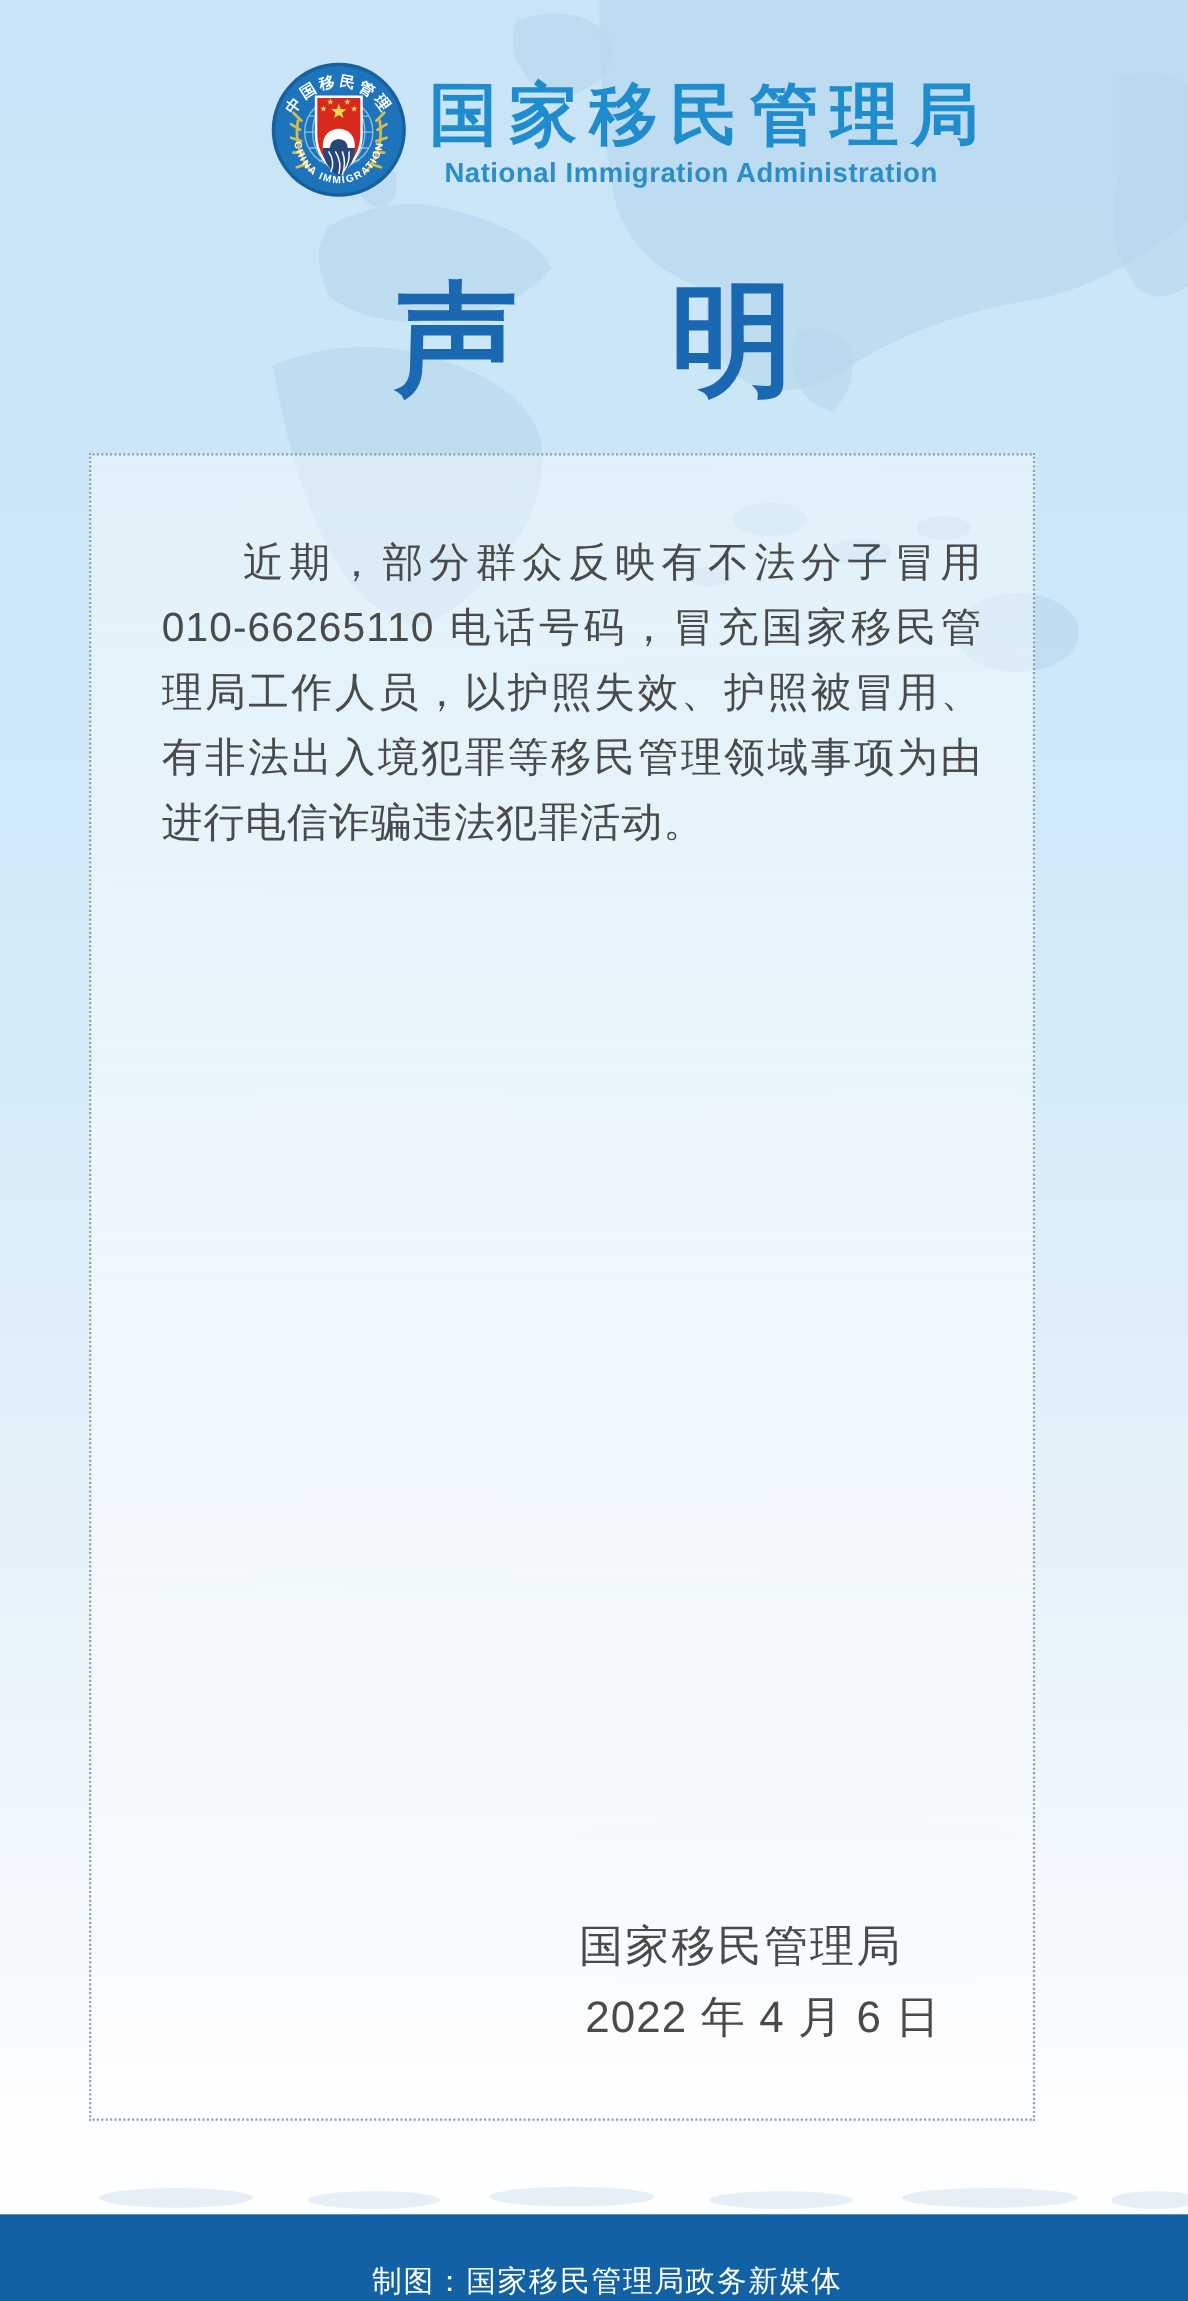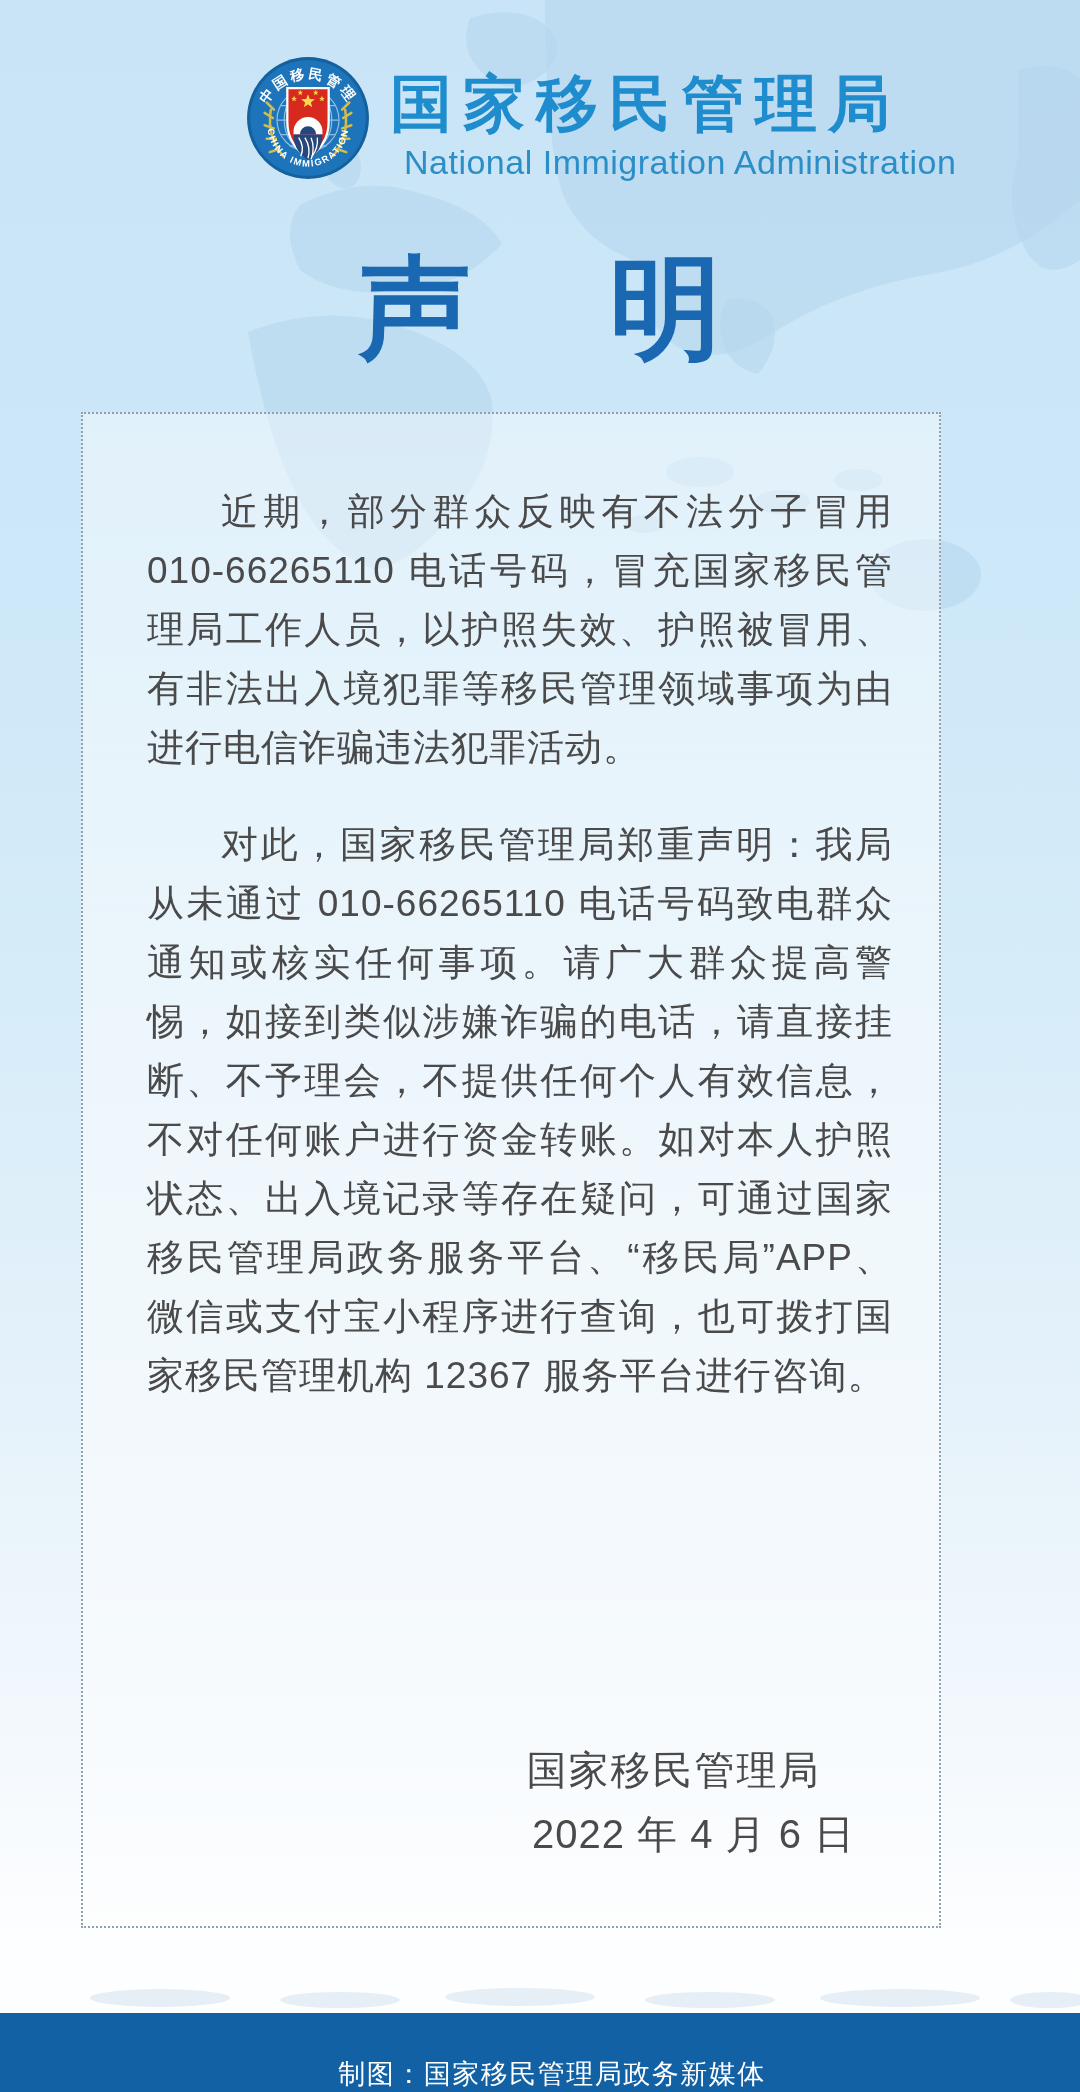"National Immigration Administration" .title-en { font-size: 34px -> 25px; font-weight: 400 -> 700 }
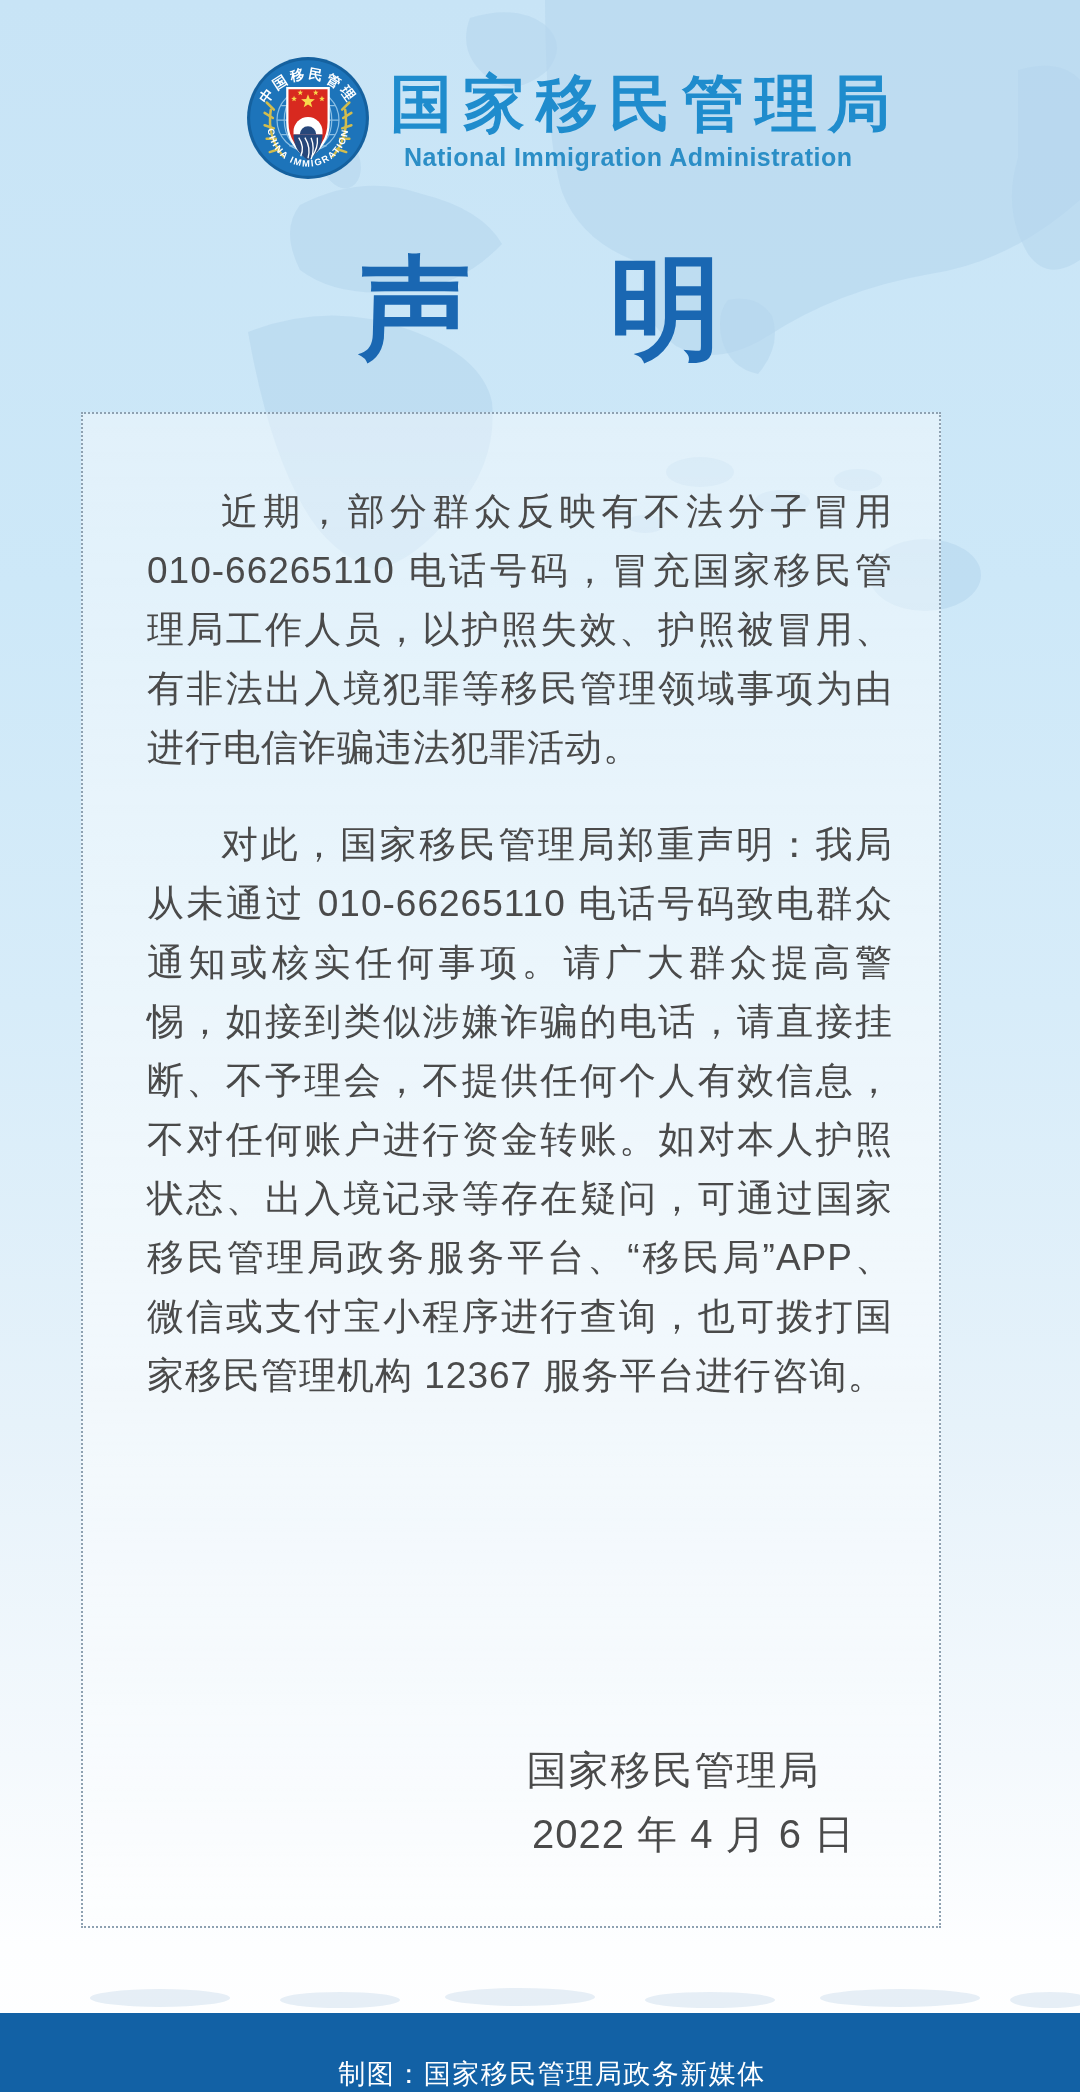"对此，国家移民管理局郑重声明：我局从未通过 010-66265110" p { html: <p>对此，国家移民管理局郑重声明：我局从未通过 010-66265110 电话号码致电群众通知或核实任何事项。请广大群众提高警惕，如接到类似涉嫌诈骗的电话，请直接挂断、不予理会，不提供任何个人有效信息，不对任何账户进行资金转账。如对本人护照状态、出入境记录等存在疑问，可通过国家移民管理局政务服务平台、“移民局”APP、微信或支付宝小程序进行查询，也可拨打国家移民管理机构 12367 服务平台进行咨询。</p> -> none }
